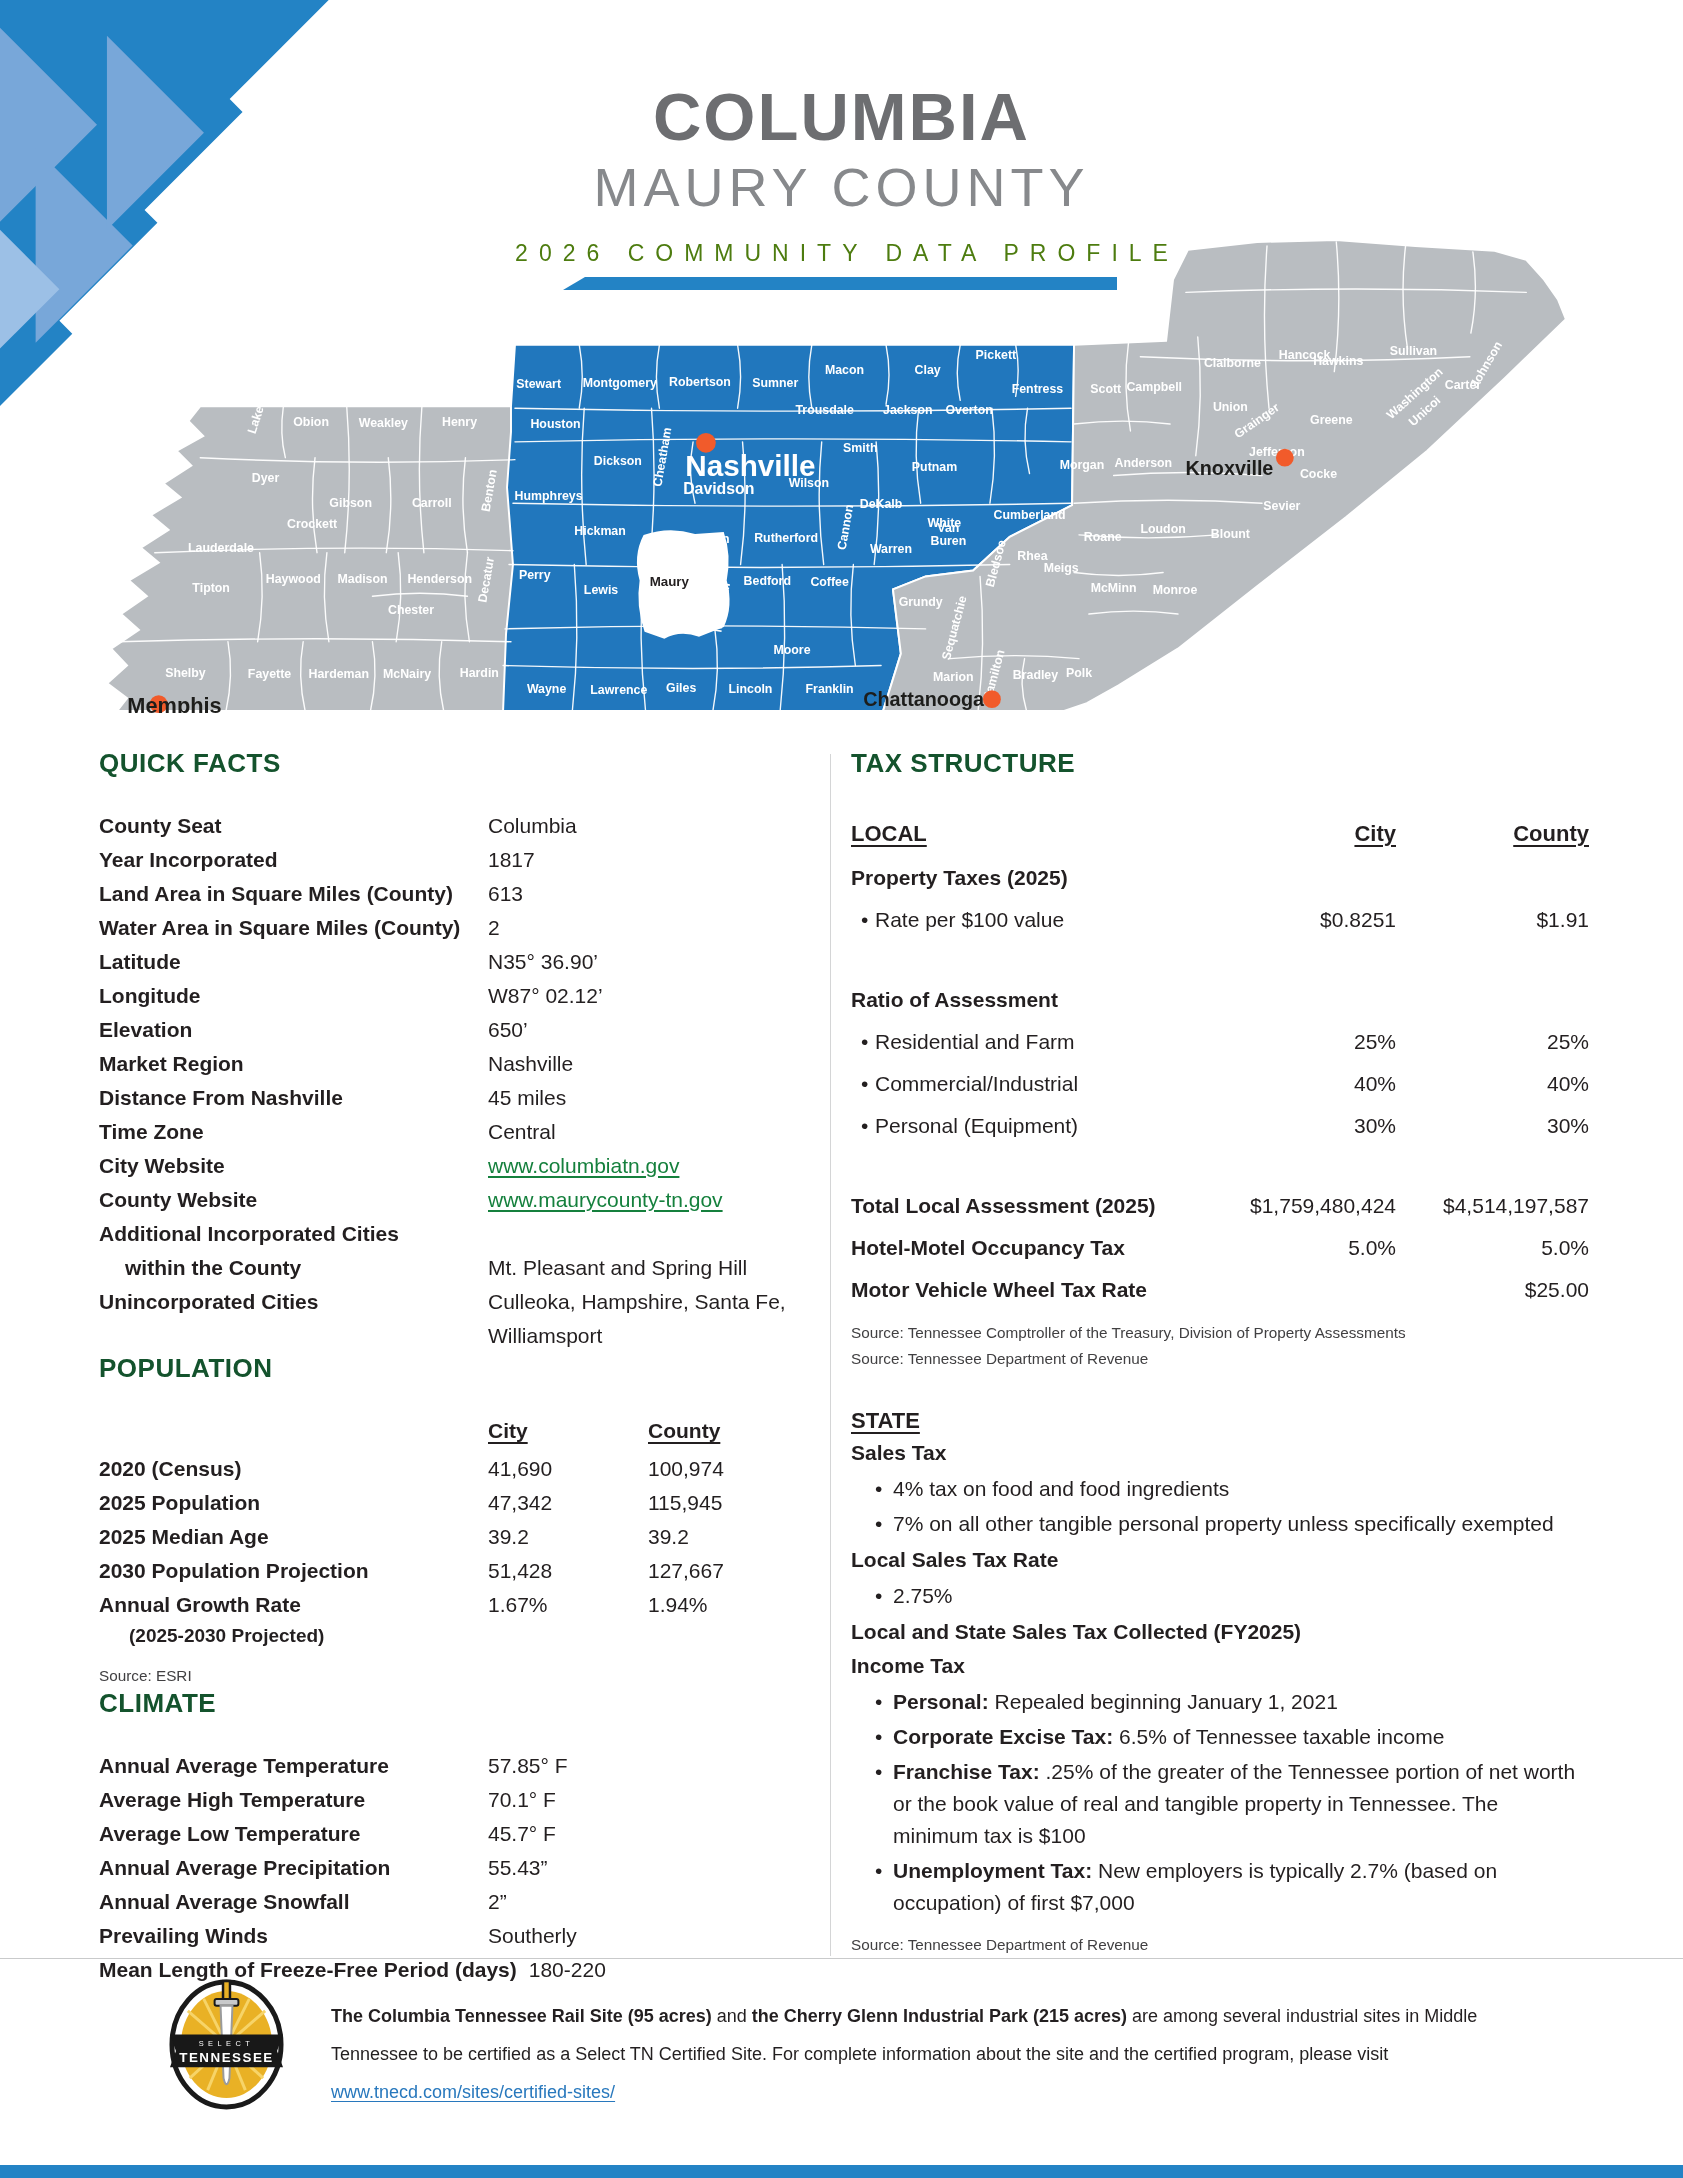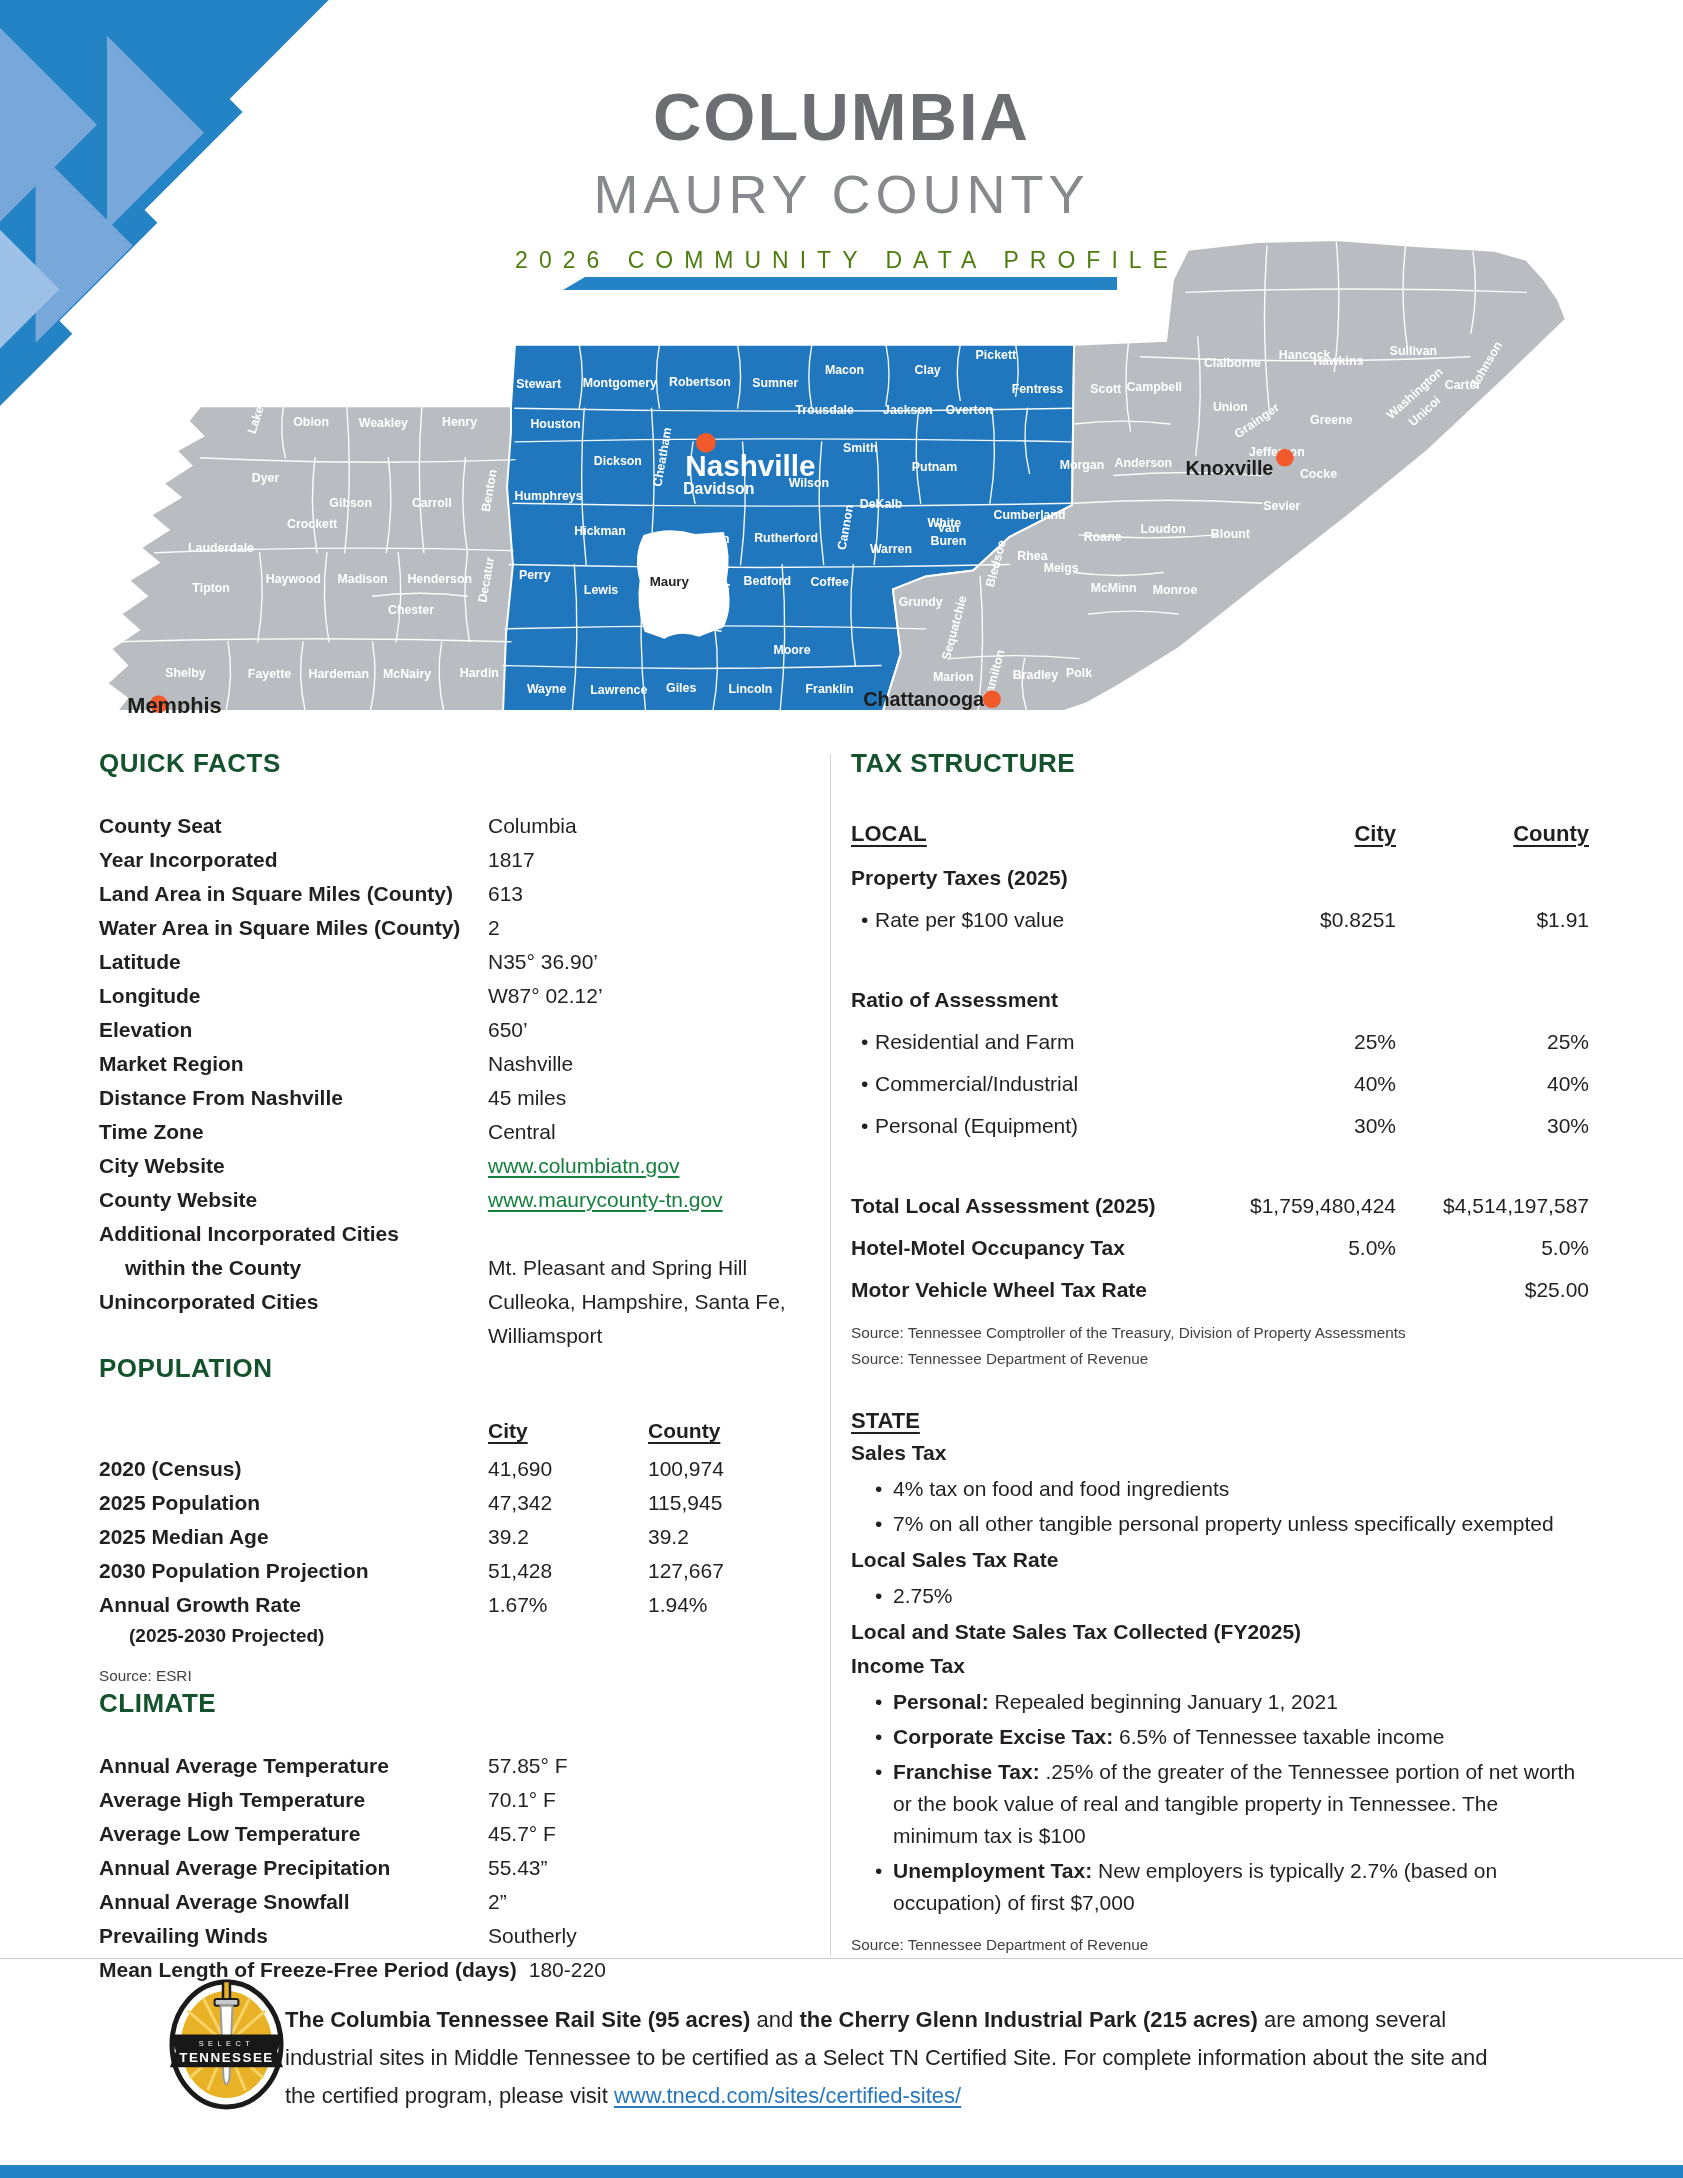"MAURY COUNTY" .subtitle { margin-top: 16px -> 9px }
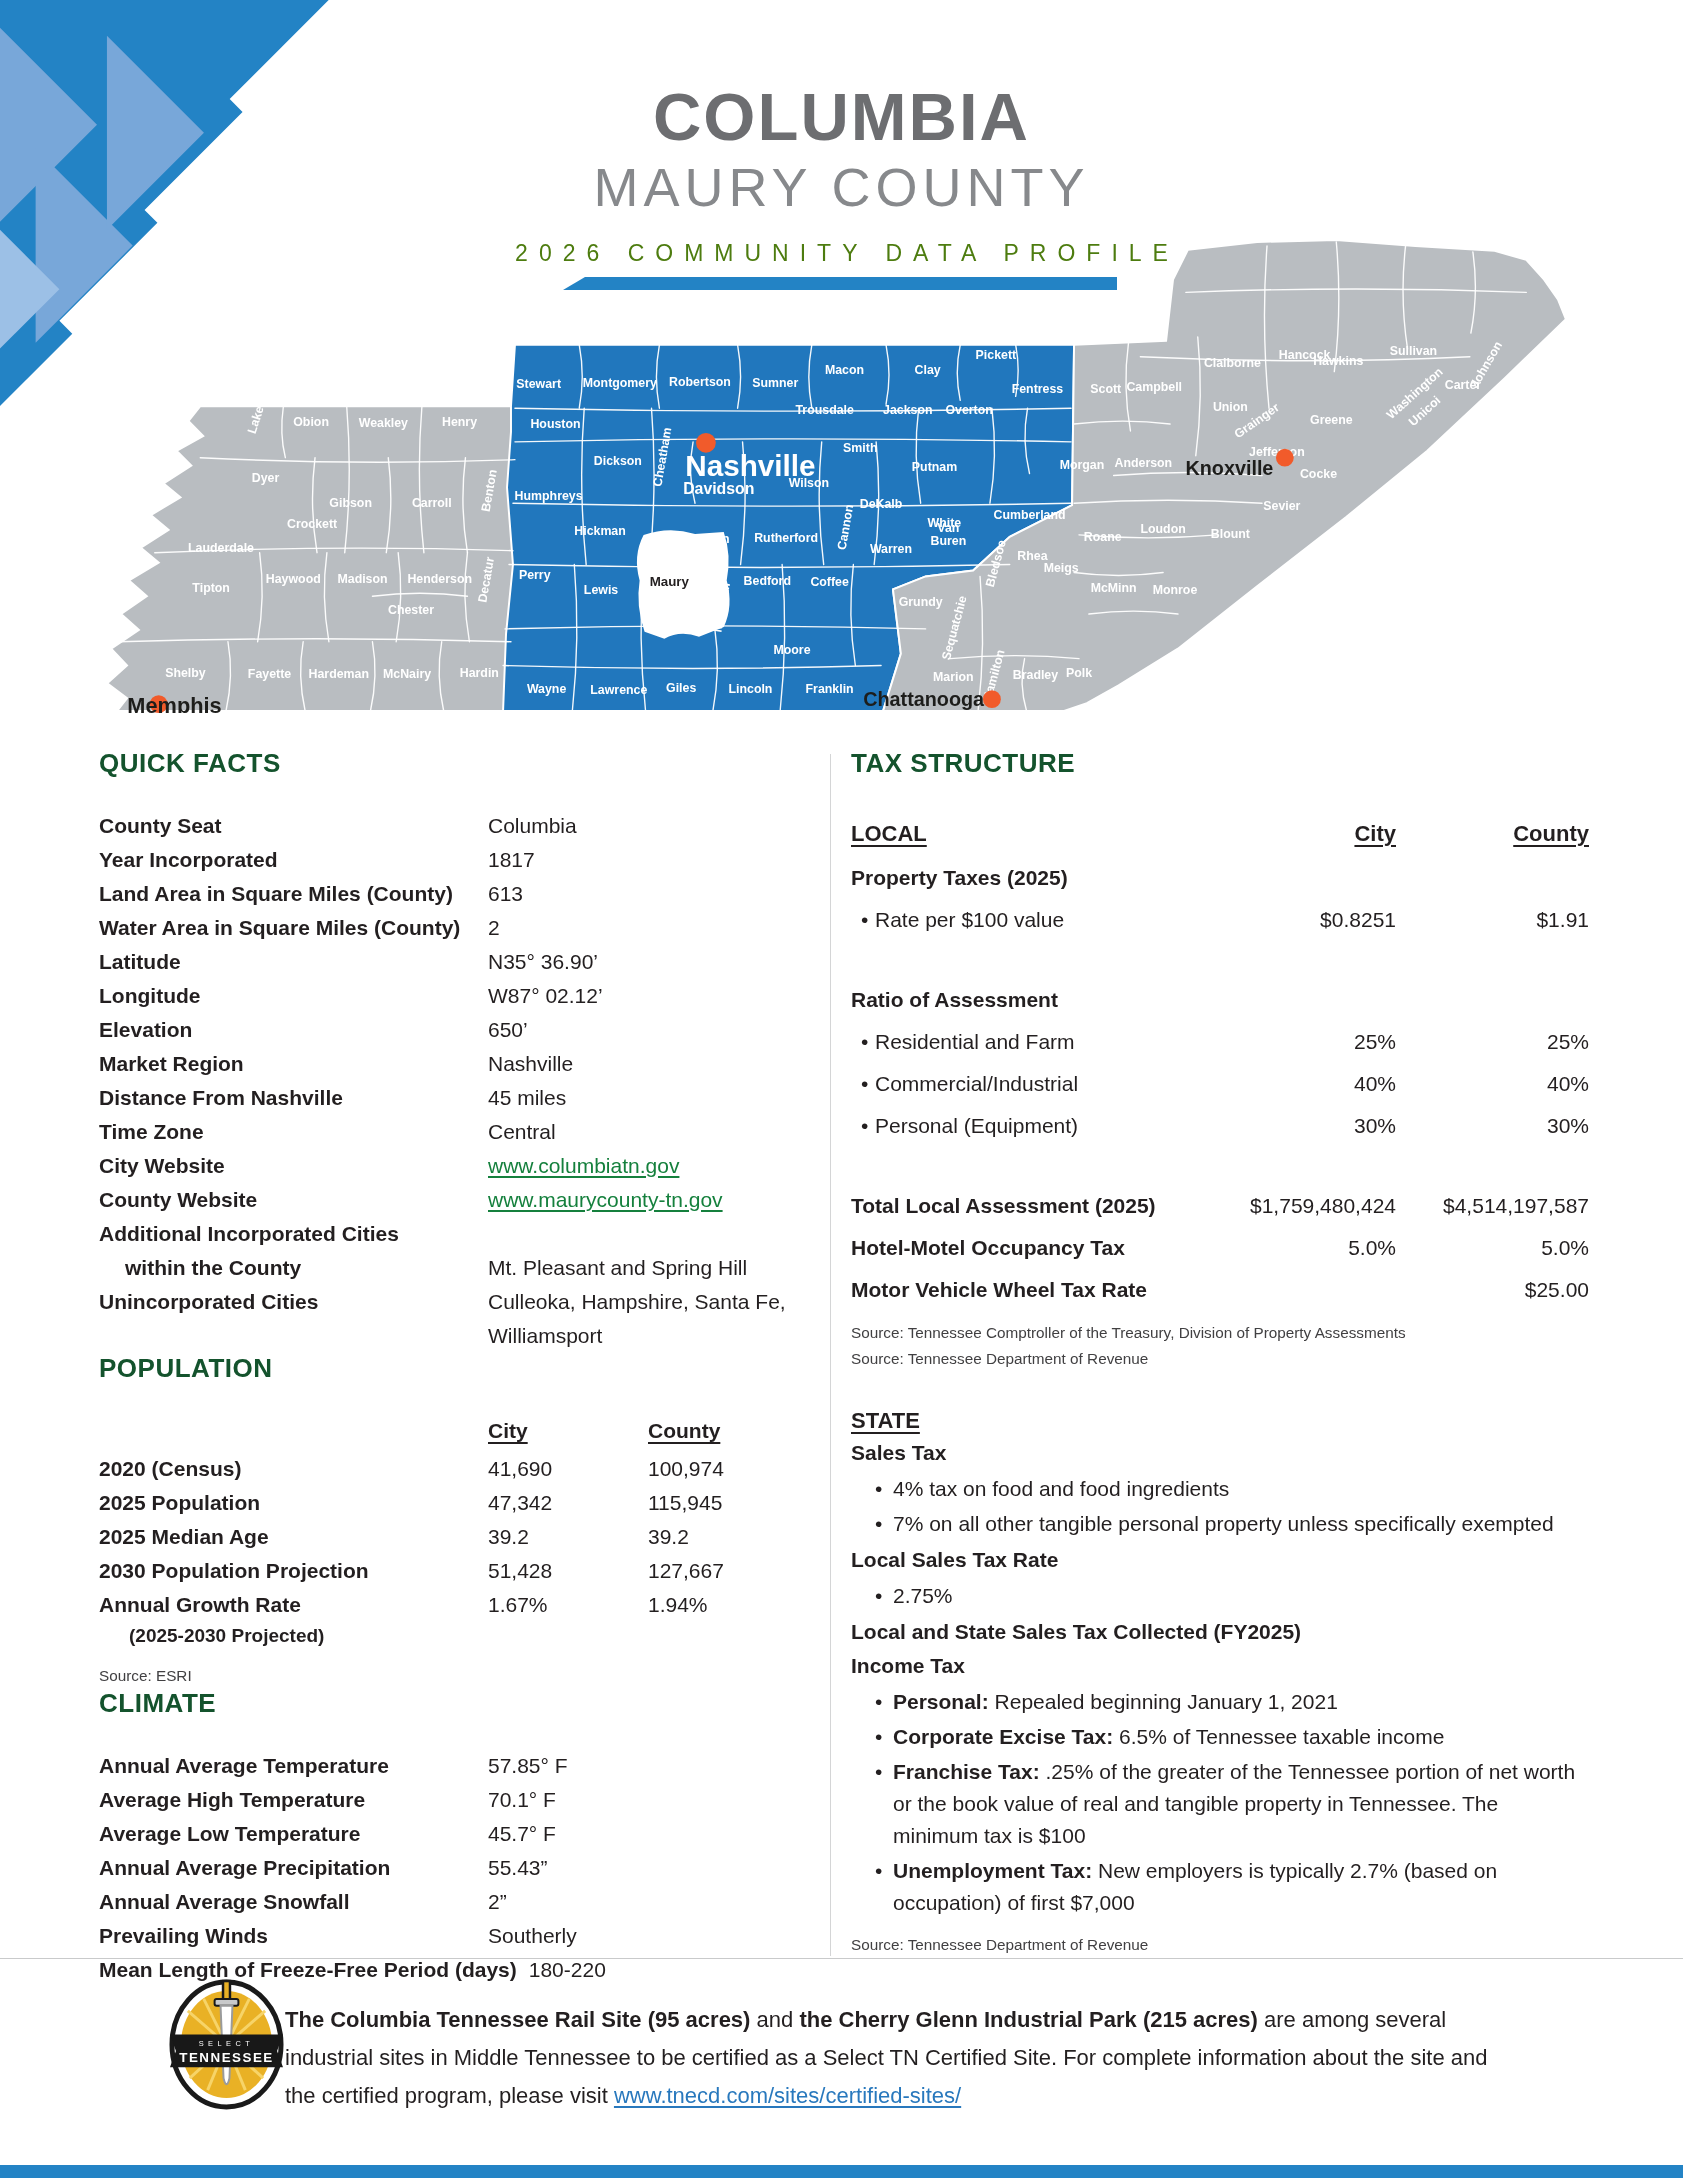"The Columbia Tennessee Rail Site" .footer-text { font-size: 22px -> 18px; margin-left: none -> 46px }
